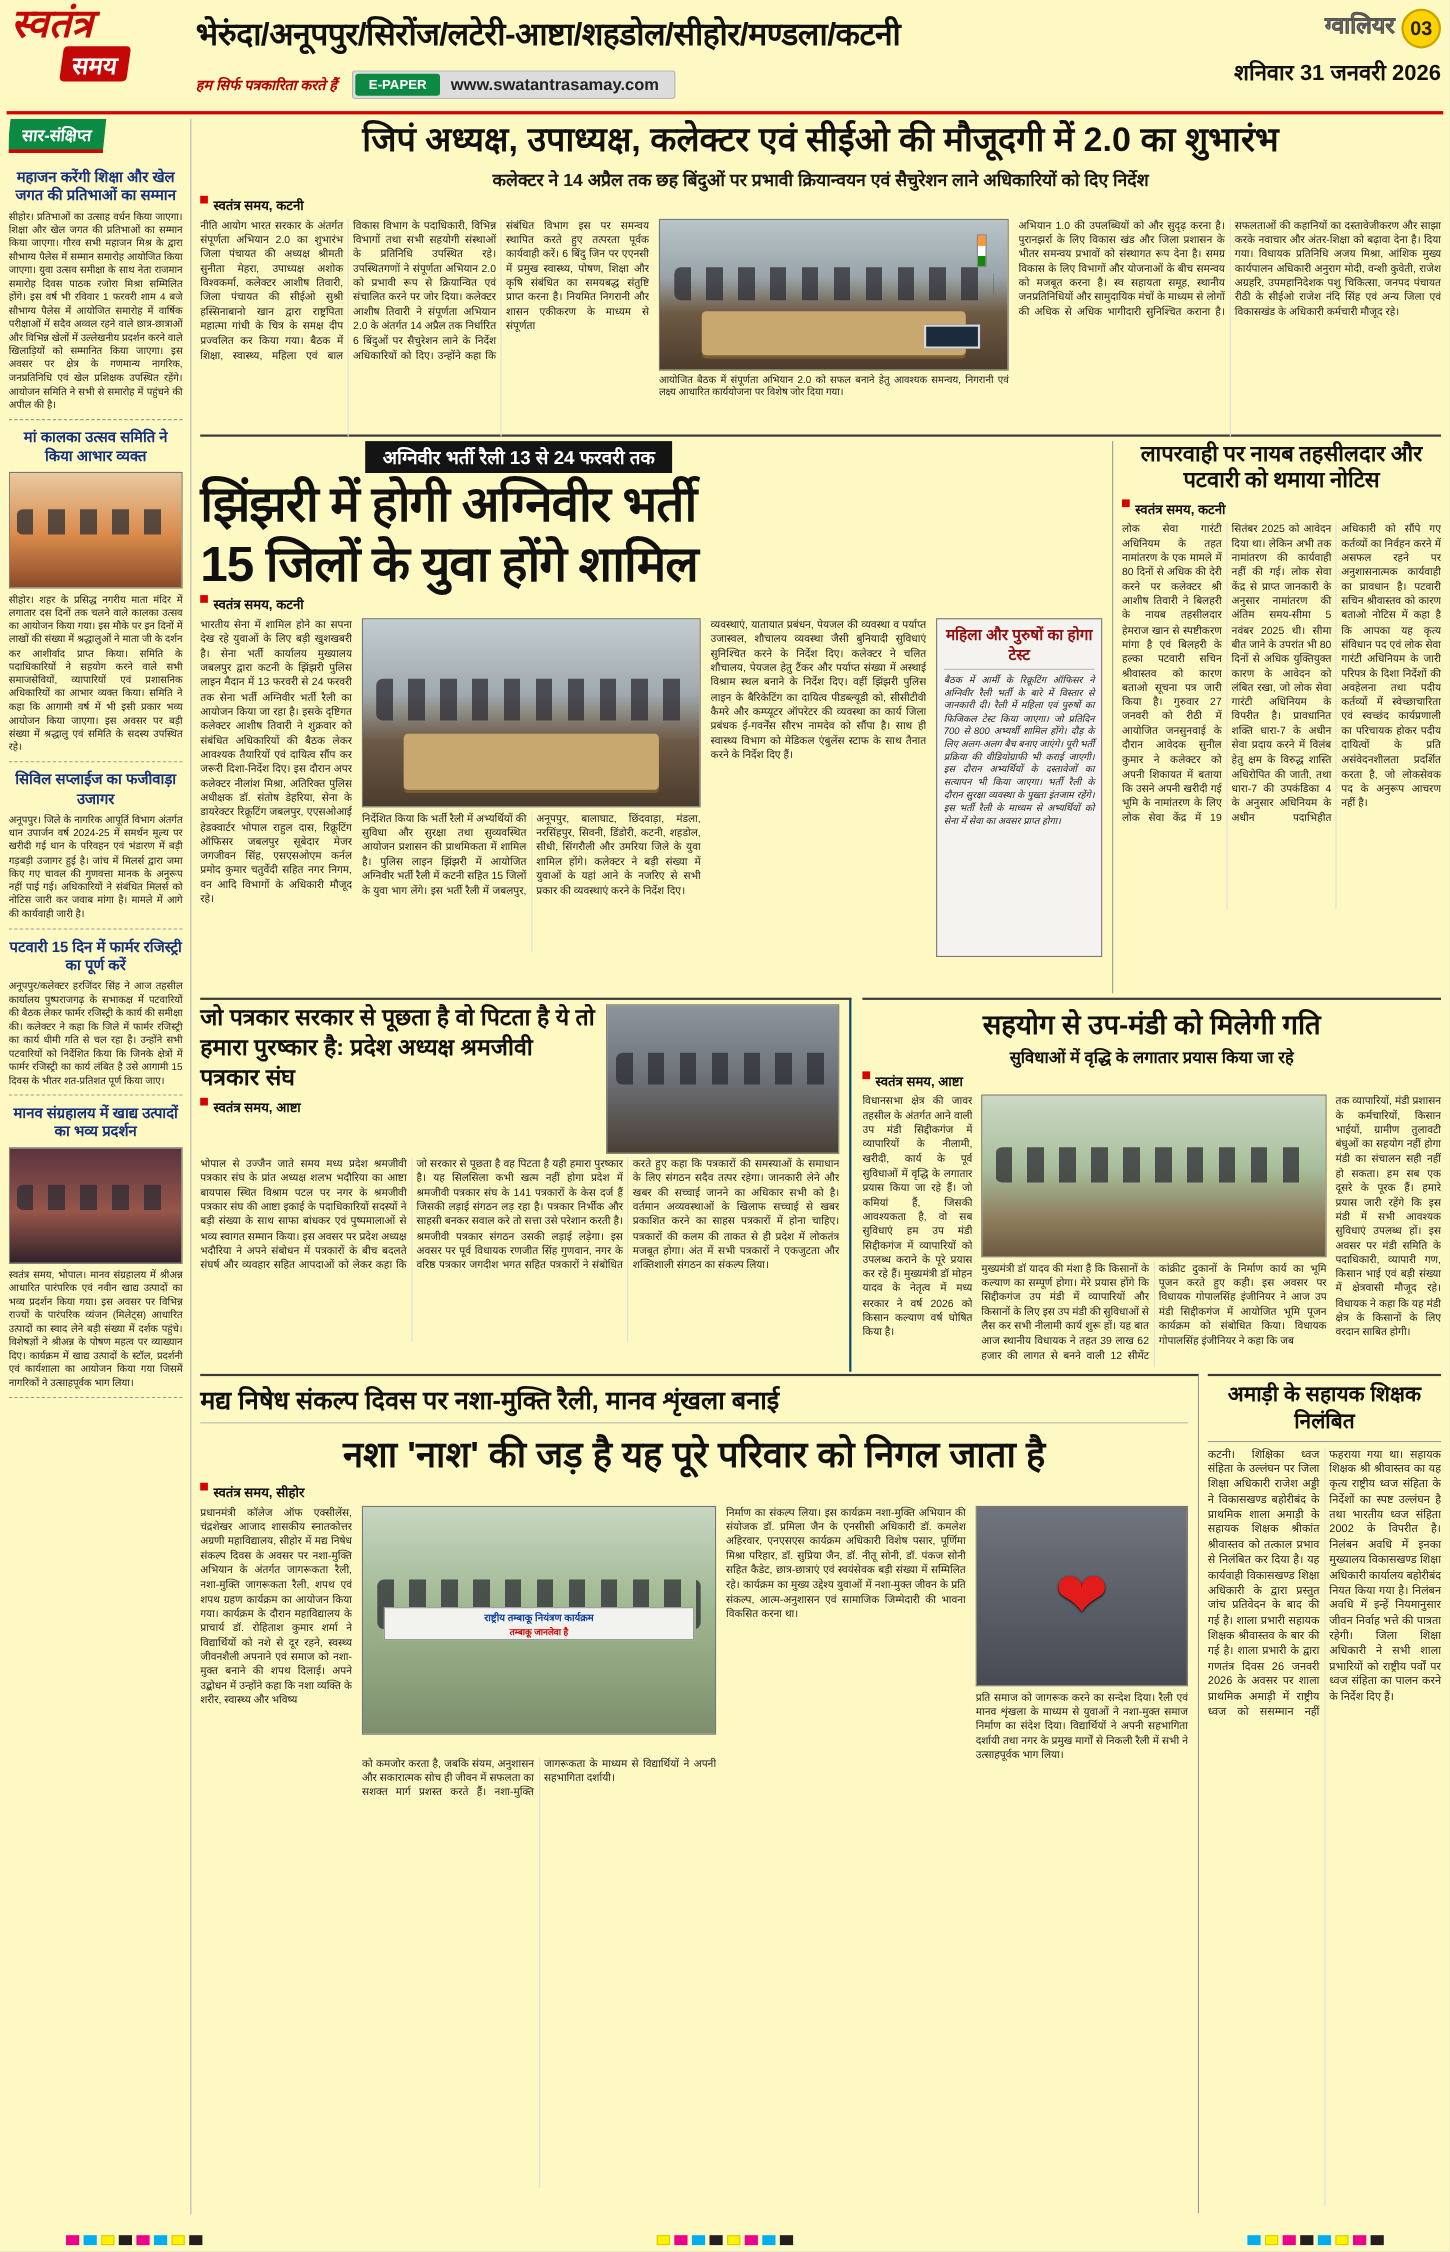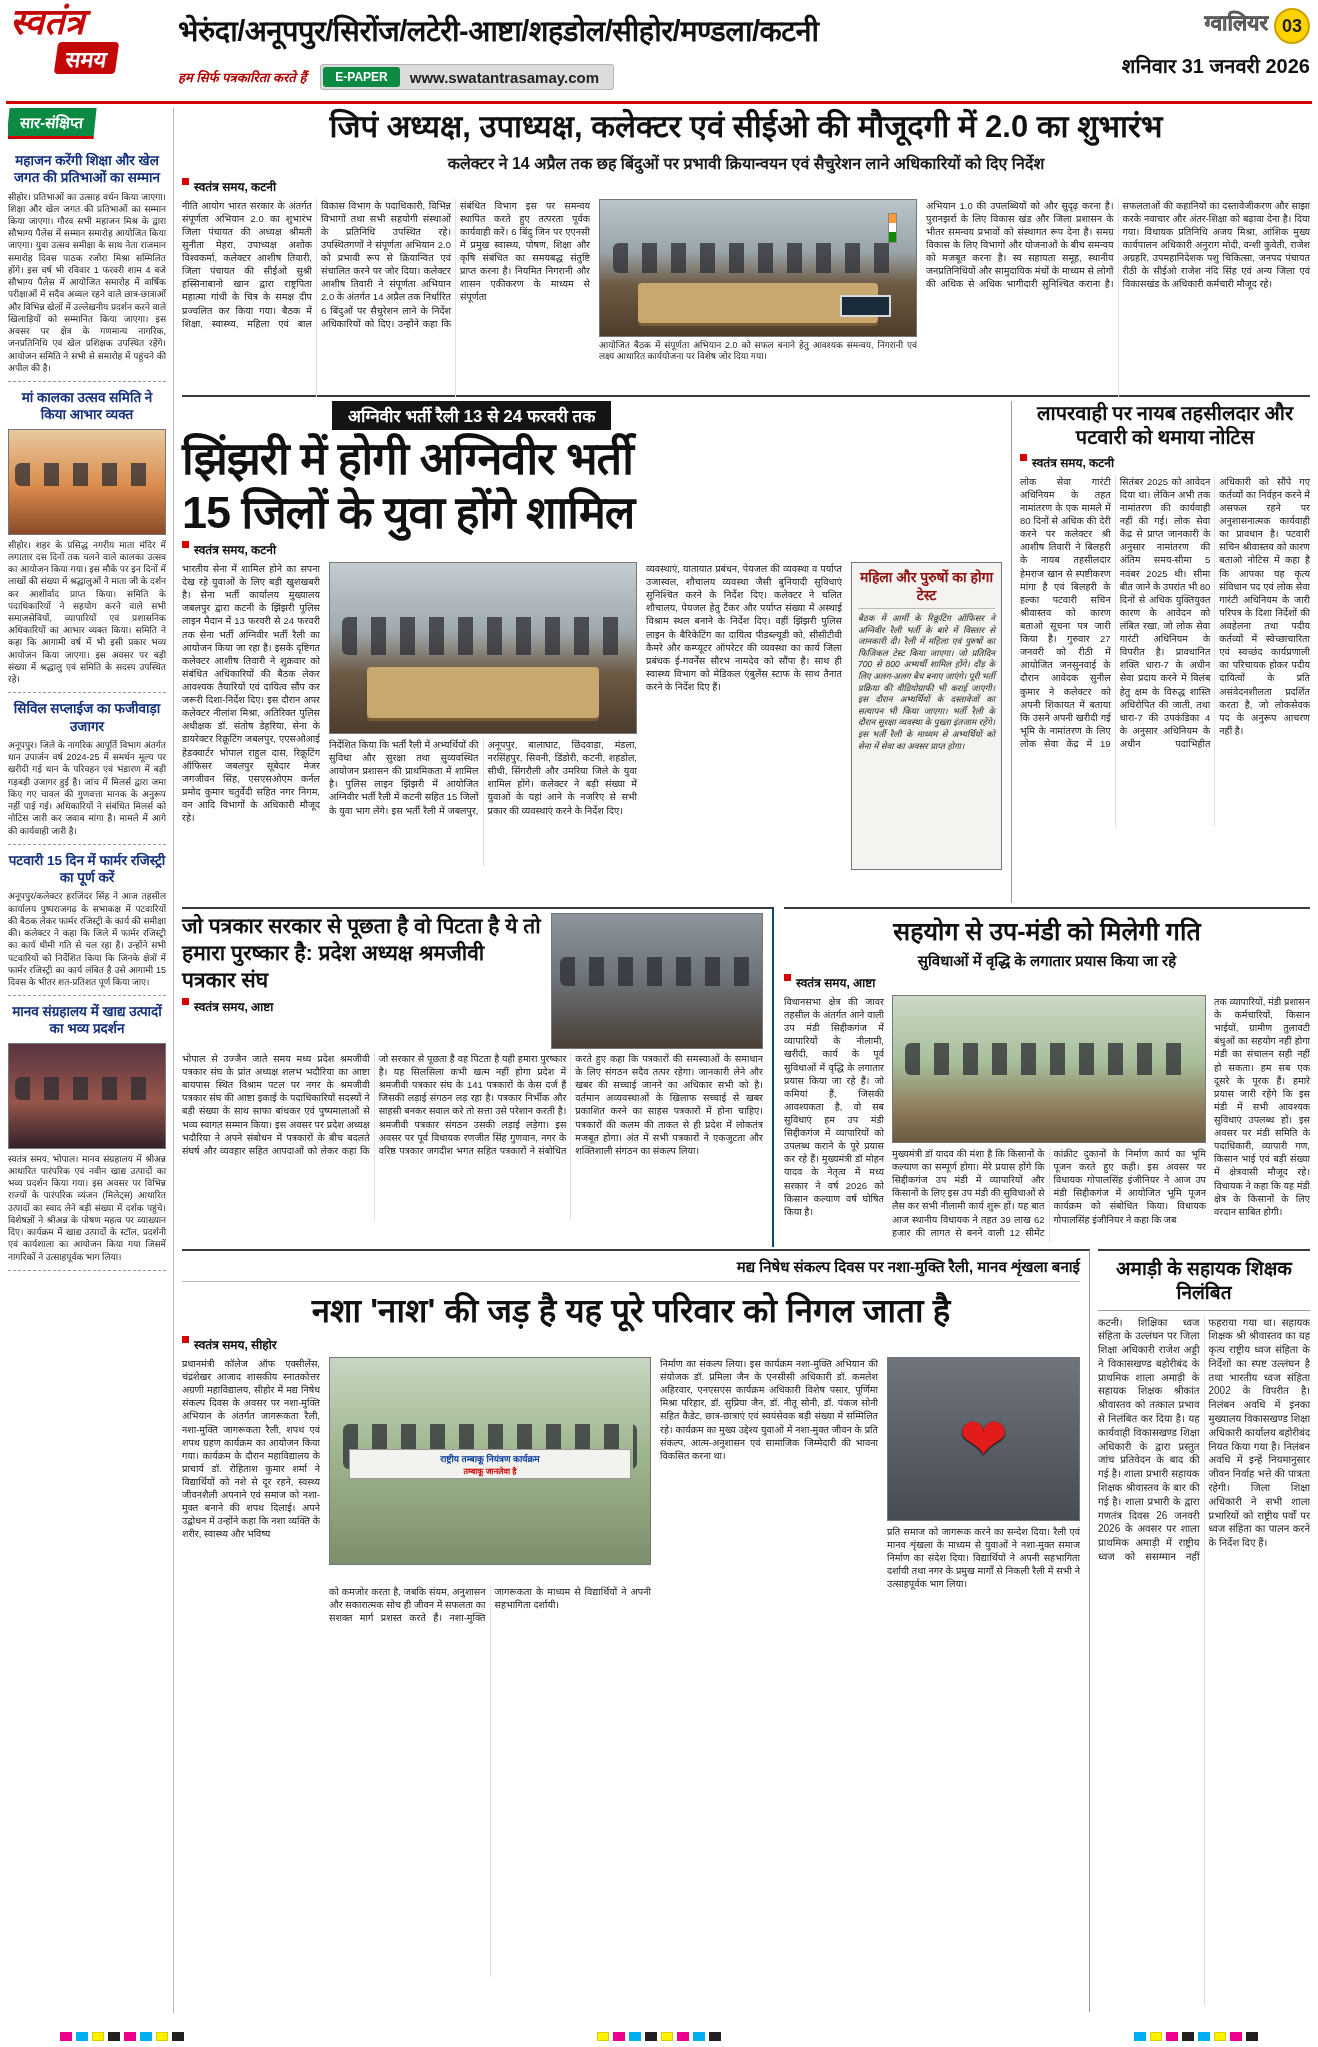"स्वतंत्र" .page { background: #ffffff -> #fef9c3 }
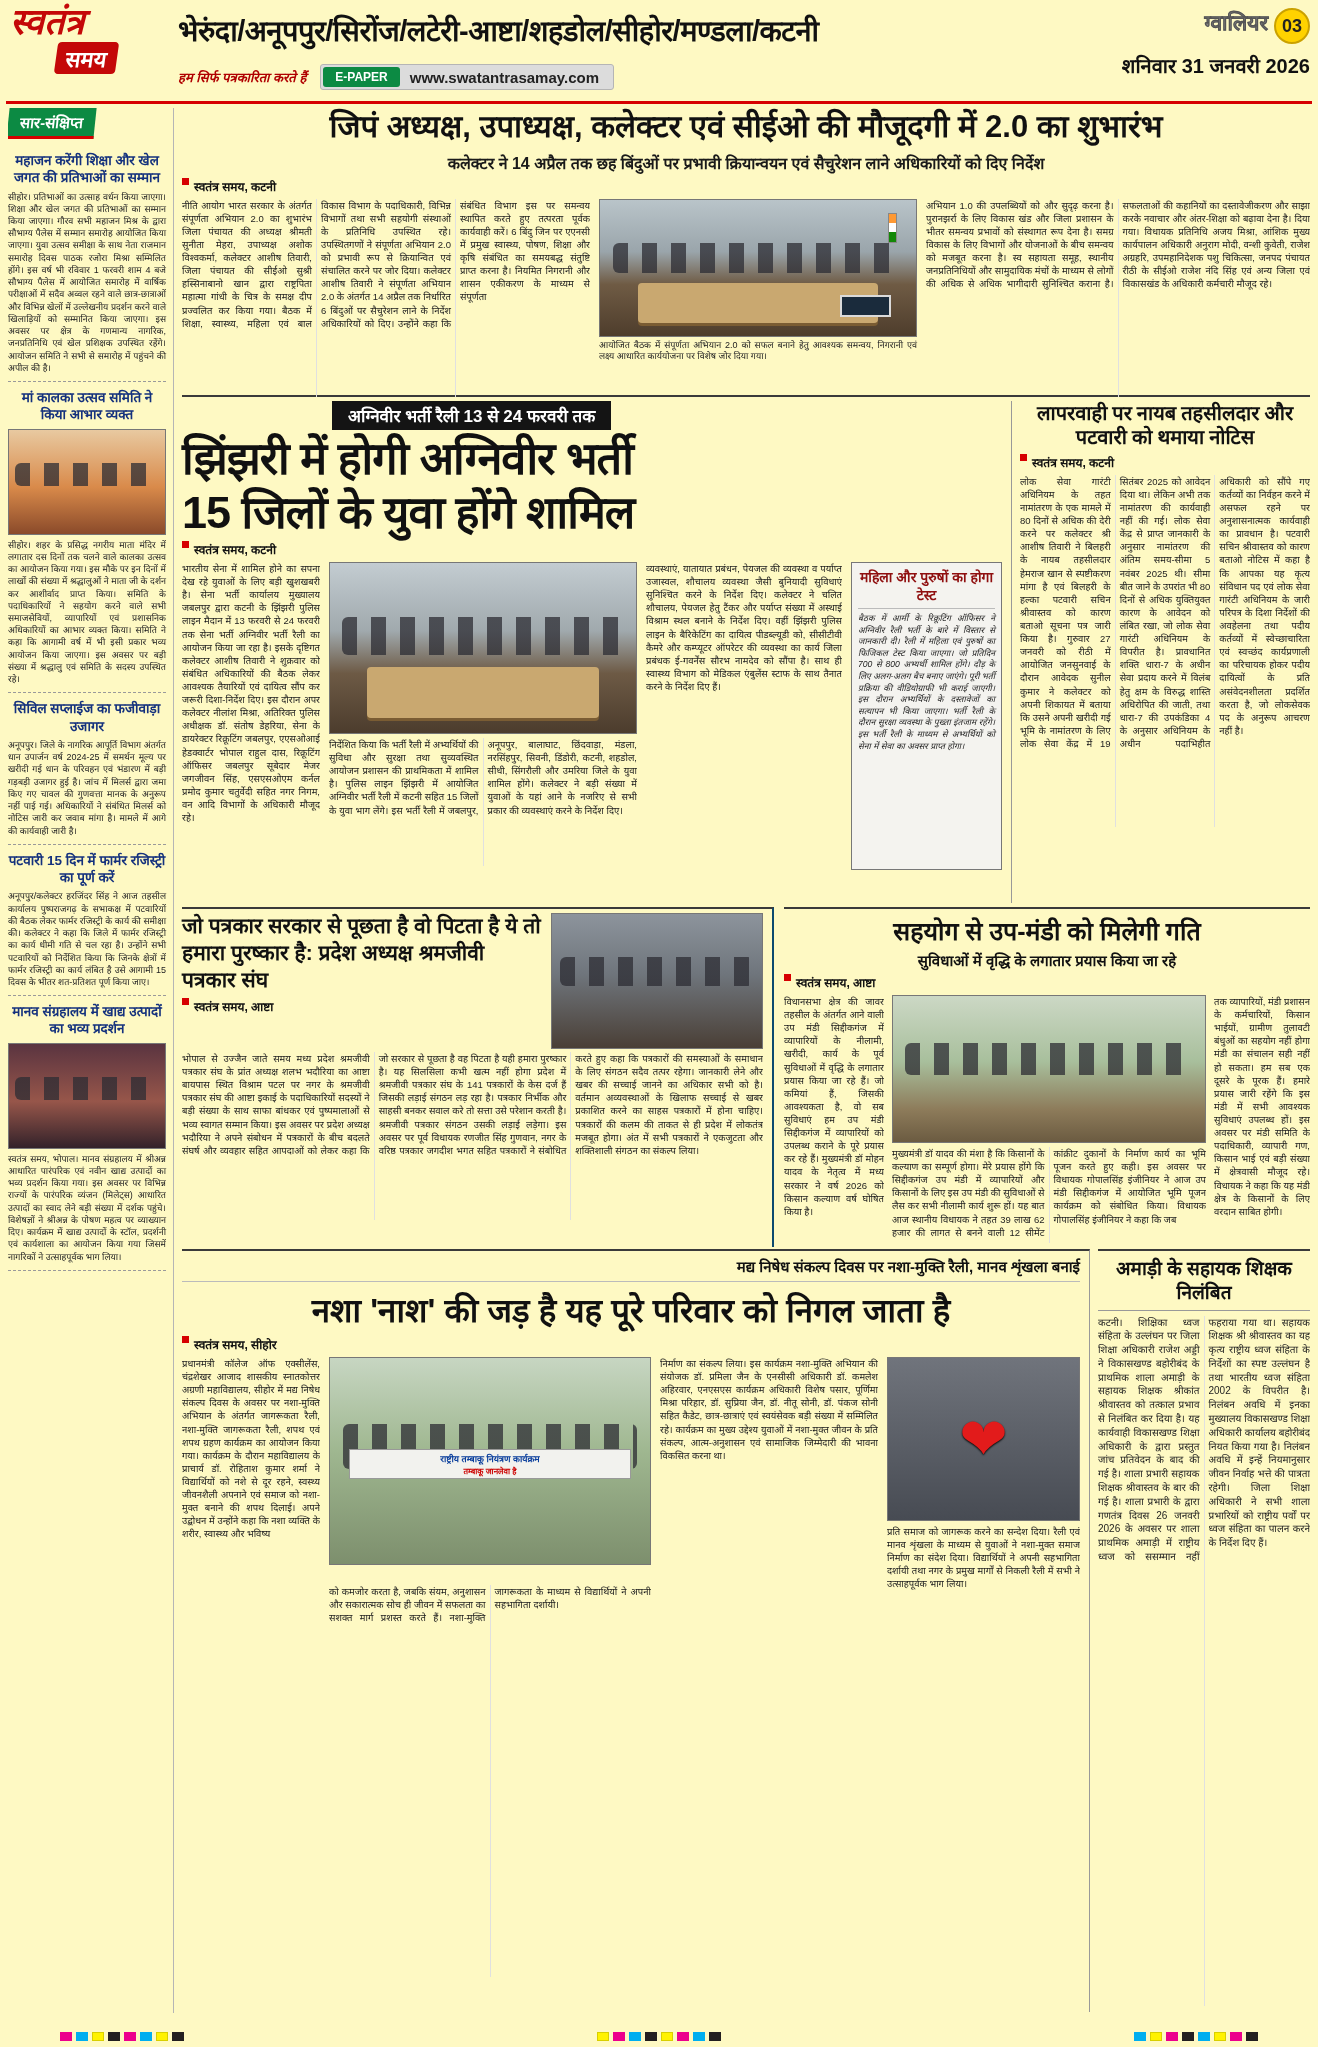"मद्य निषेध संकल्प दिवस पर" .nasha-banner { font-size: 15px -> 23px; text-align: right -> left }
